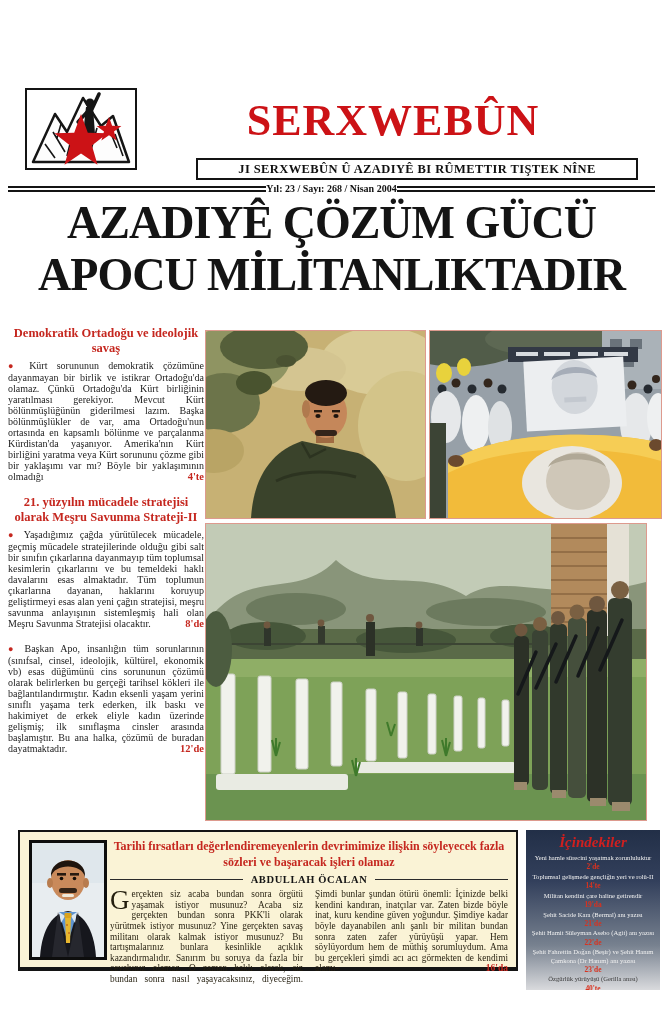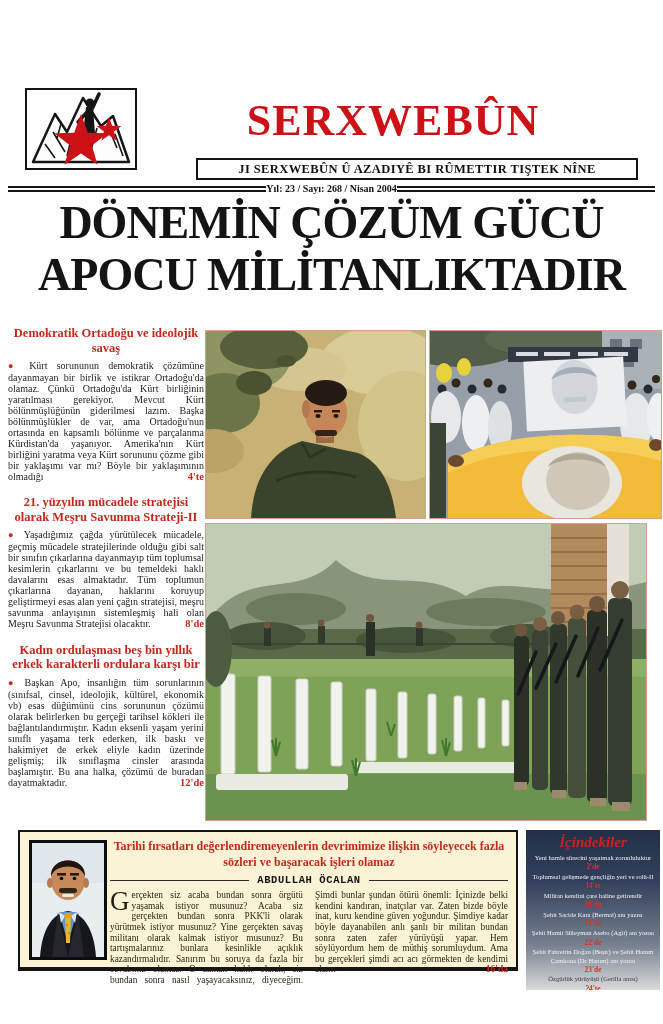"DÖNEMİN ÇÖZÜM GÜCÜ" div { text: DÖNEMİN -> AZADIYÊ }
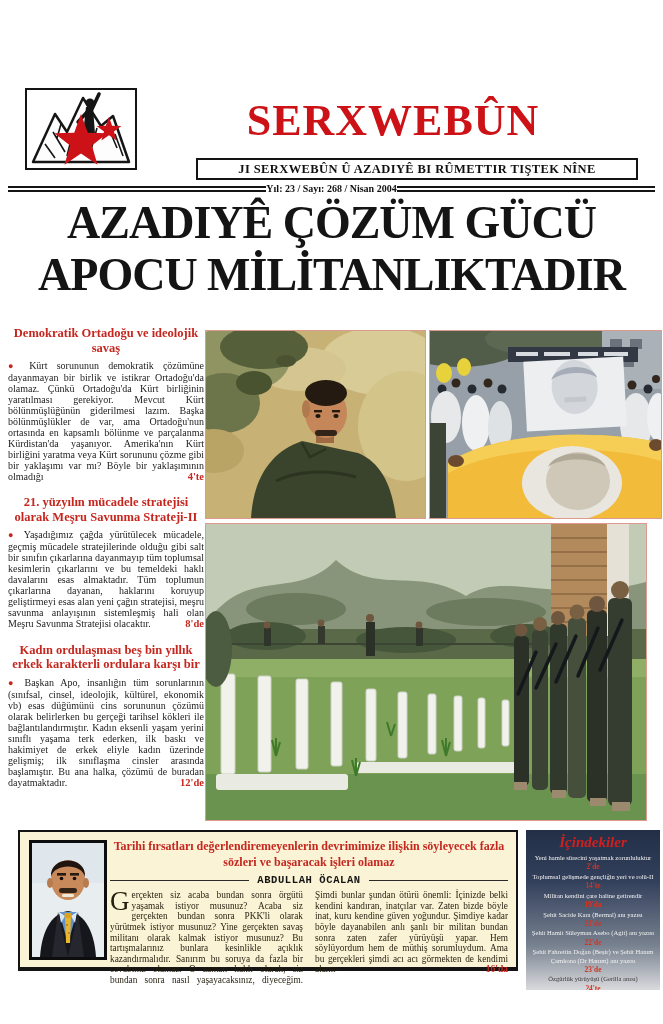"Kadın ordulaşması beş bin yıllık" div.teaser-title { html: <div>Kadın ordulaşması beş bin yıllık erkek karakterli ordulara karşı bir</div> -> none }
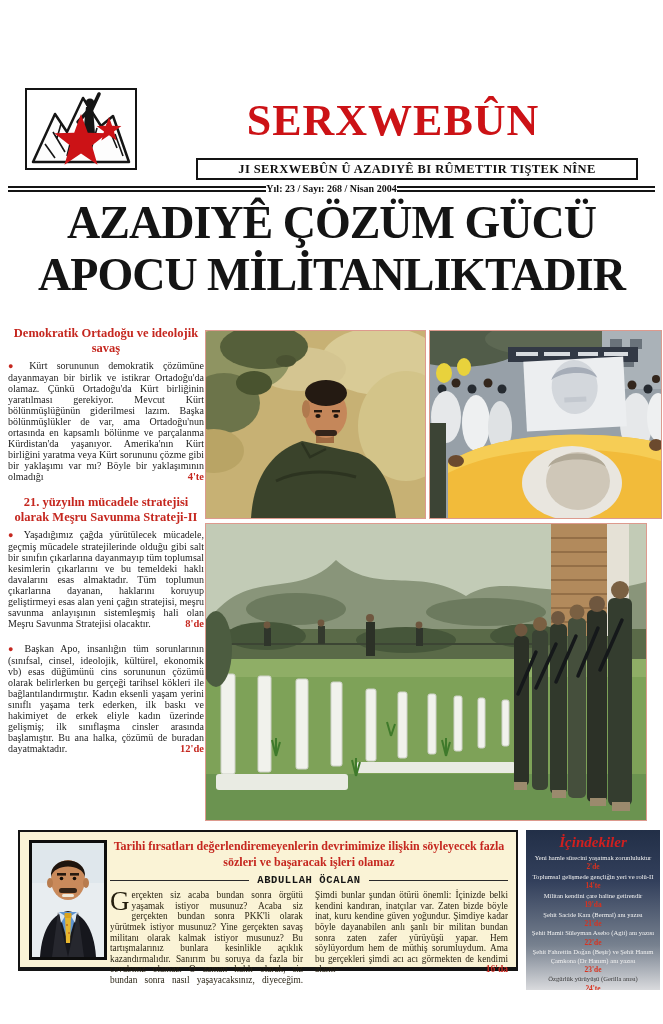"ABDULLAH ÖCALAN" .author-row { font-family: Liberation Mono, monospace -> none }
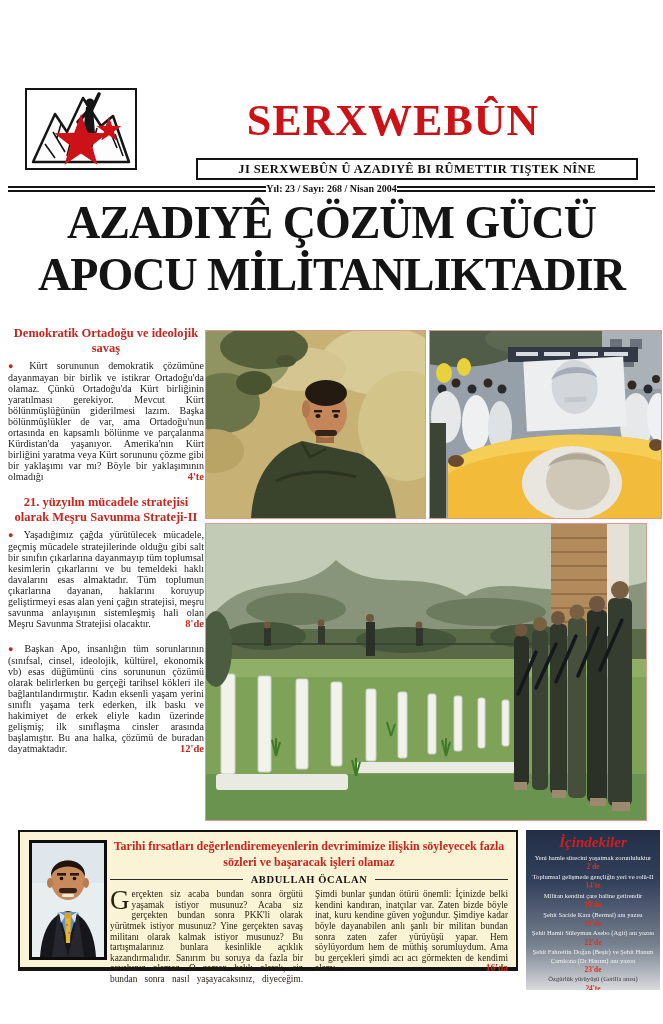"24'te" div.c-item-page { text: 24'te -> 40'te }
